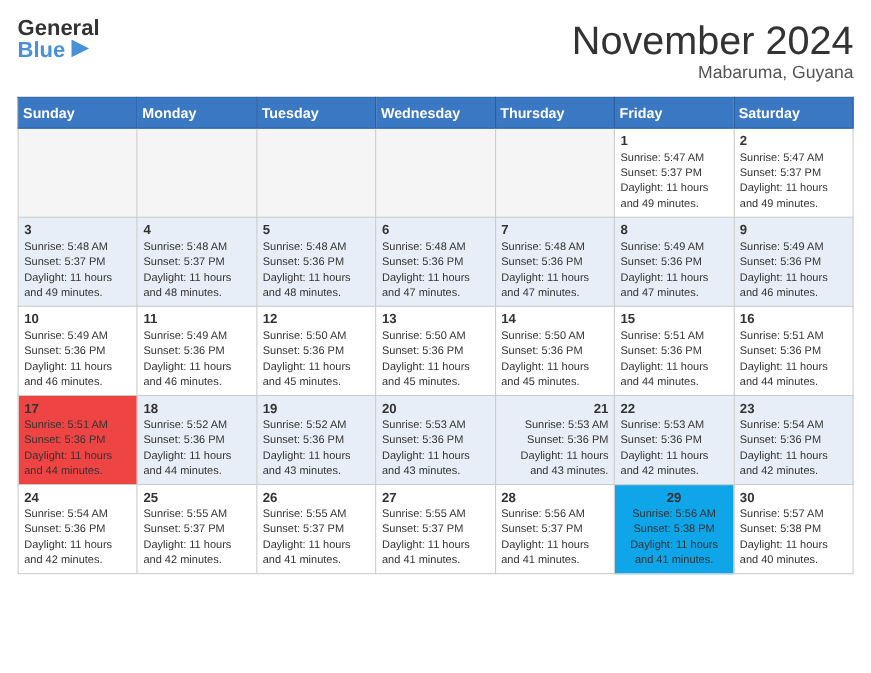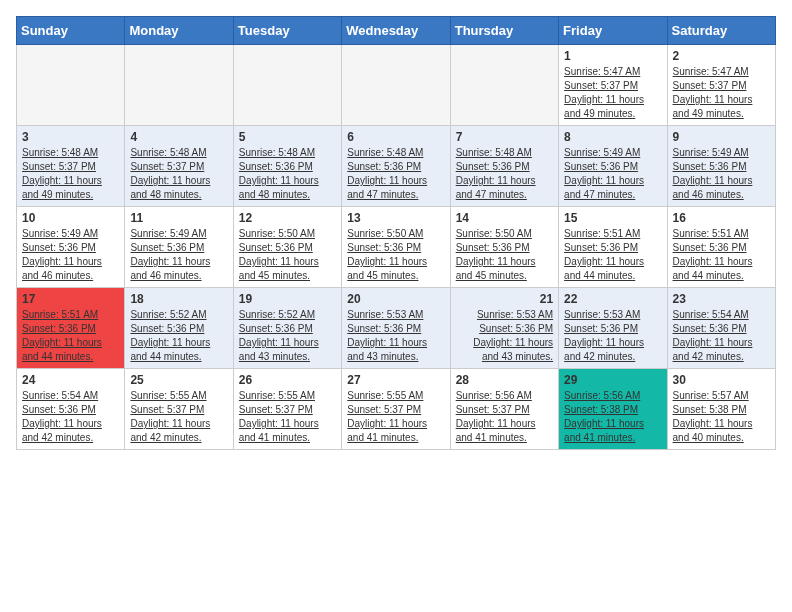"General" div.header { html: none -> <div> <div> <div> <div>General</div> <div> Blue <svg> <polygon></polygon> </svg> </div> </div> </div> <div> <div>November 2024</div> <div>Mabaruma, Guyana</div> </div> </div> }
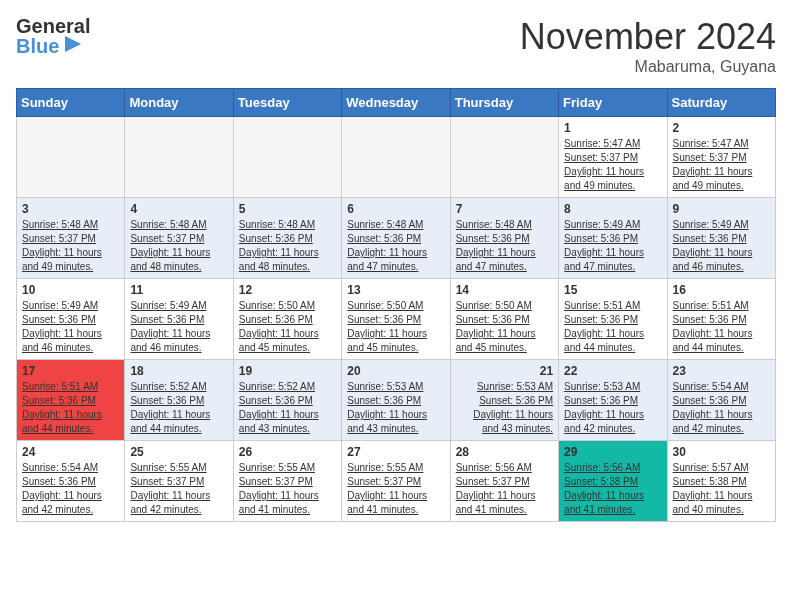"Sunrise: 5:47 AM" .day-info { text-decoration: underline -> none }
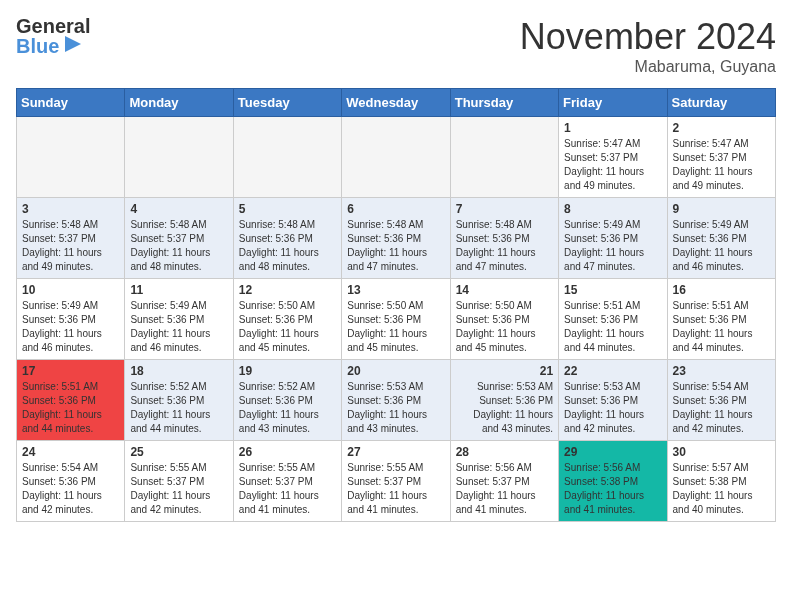"29" td { background: #14b8a6 -> #0ea5e9; text-align: none -> center }
